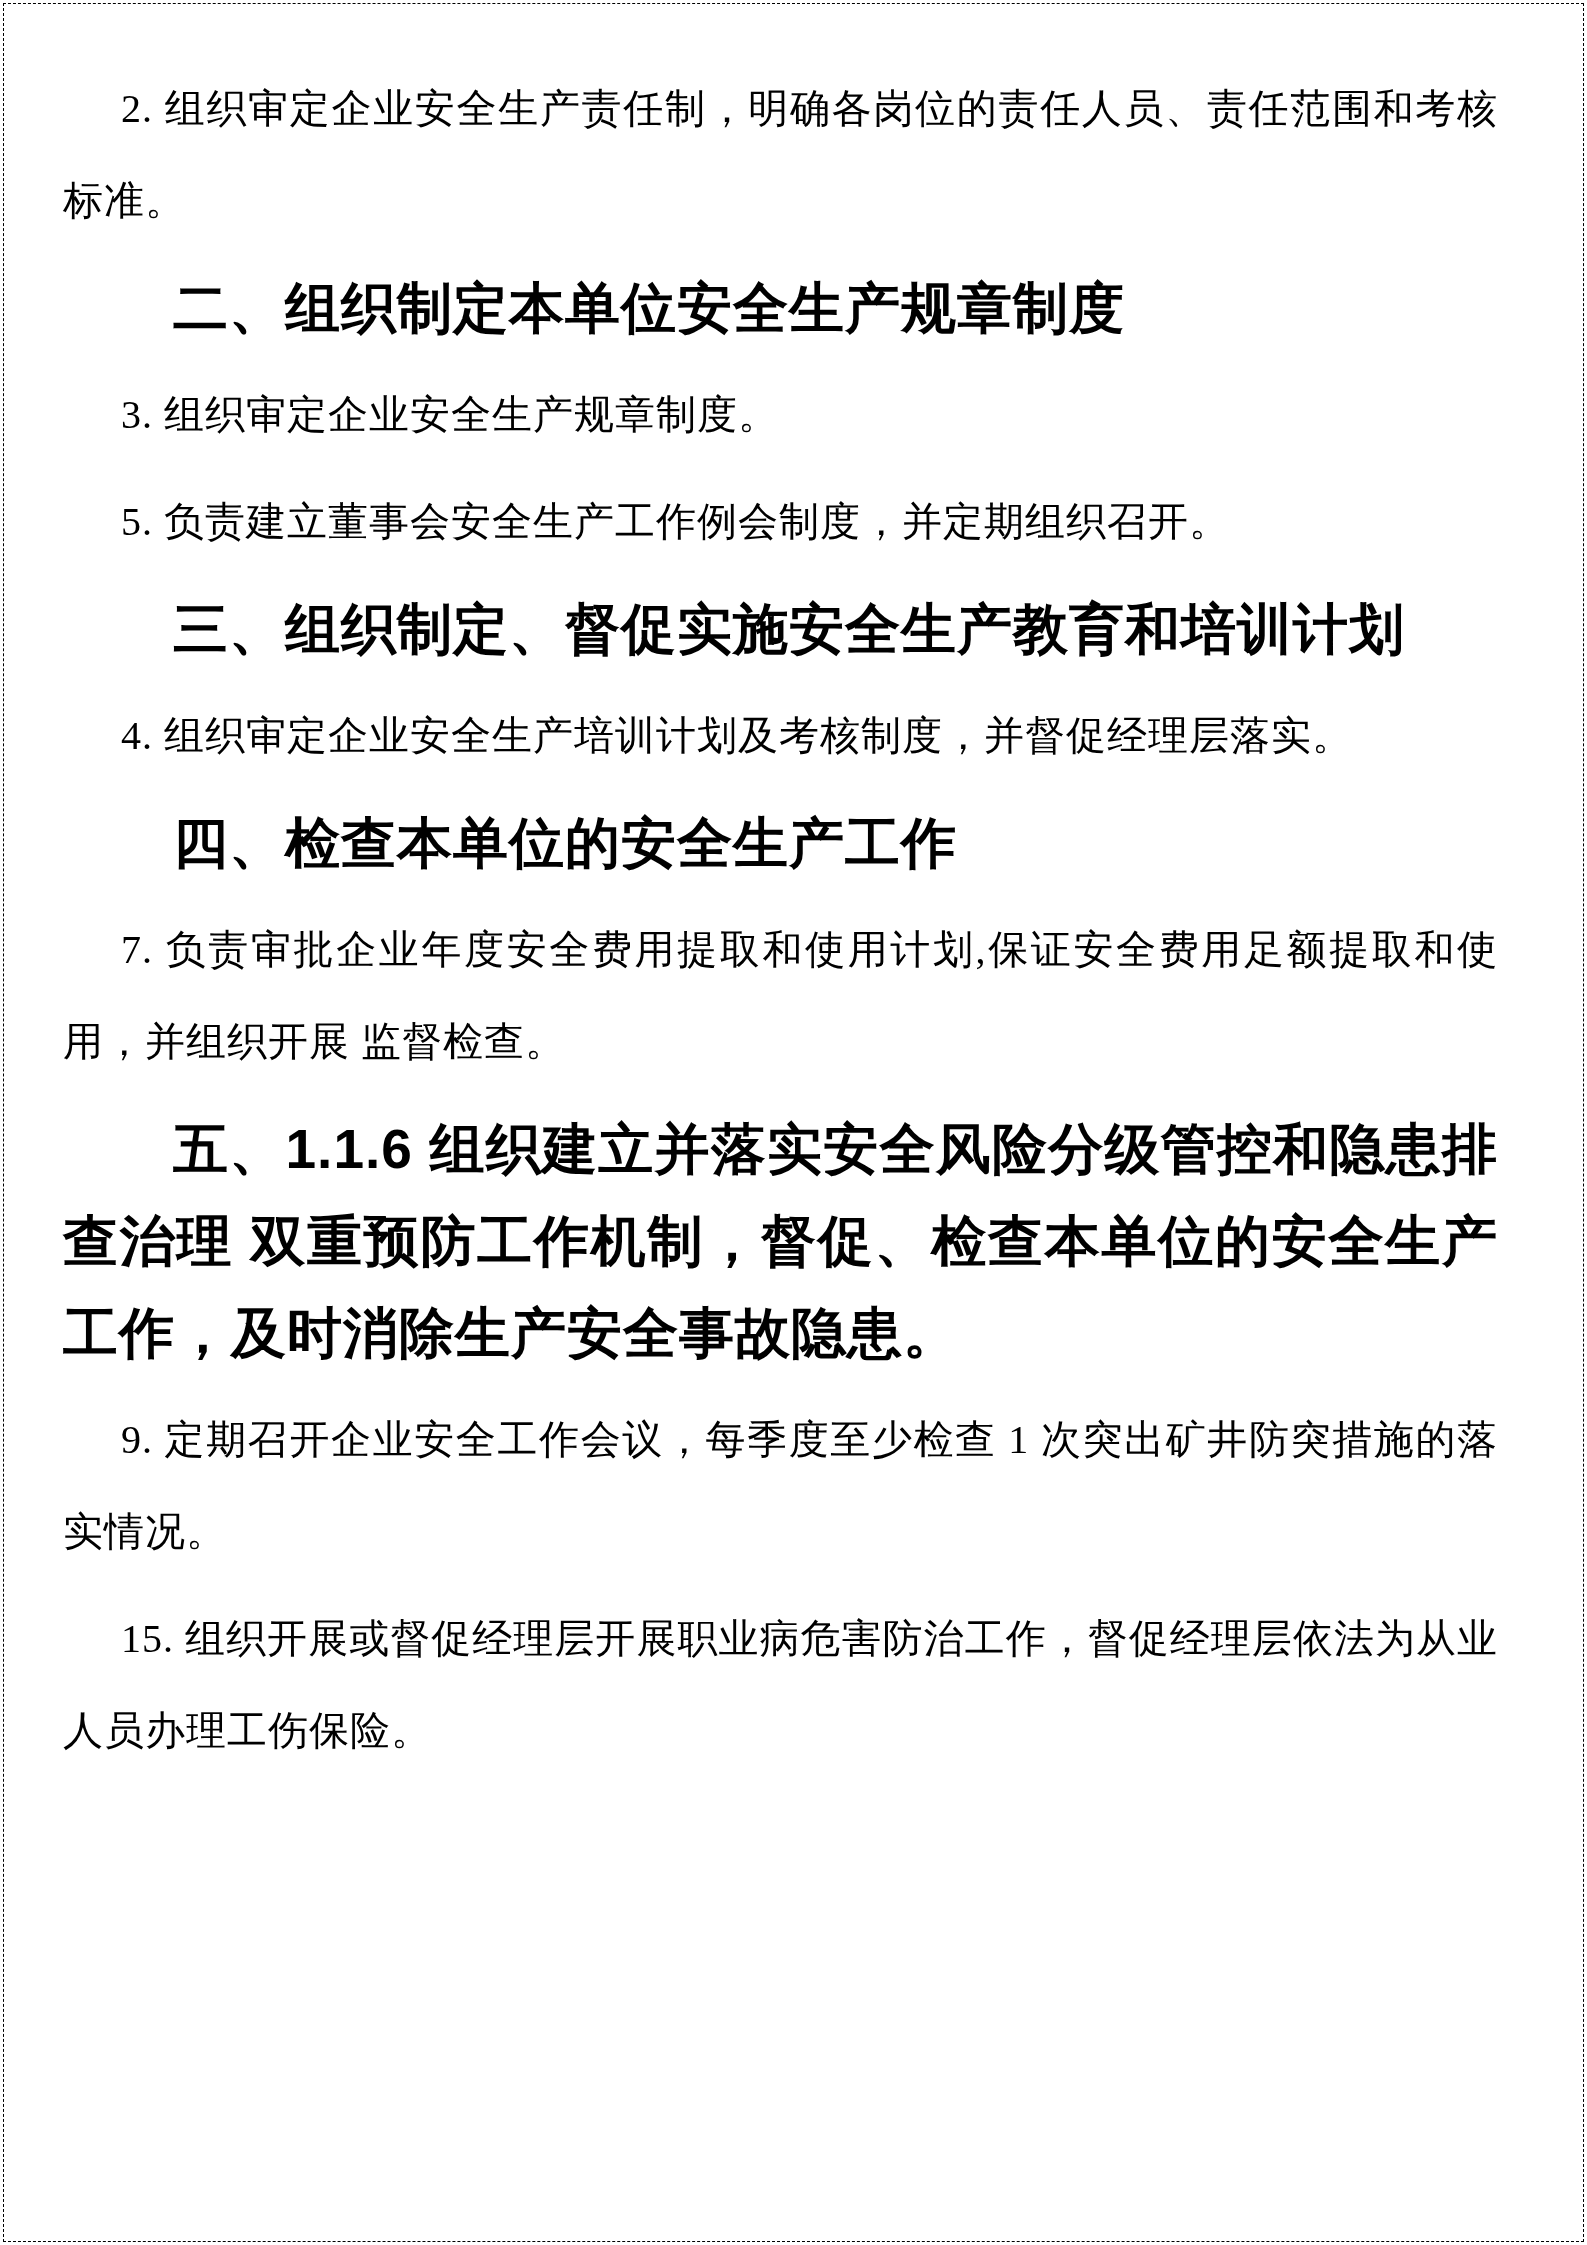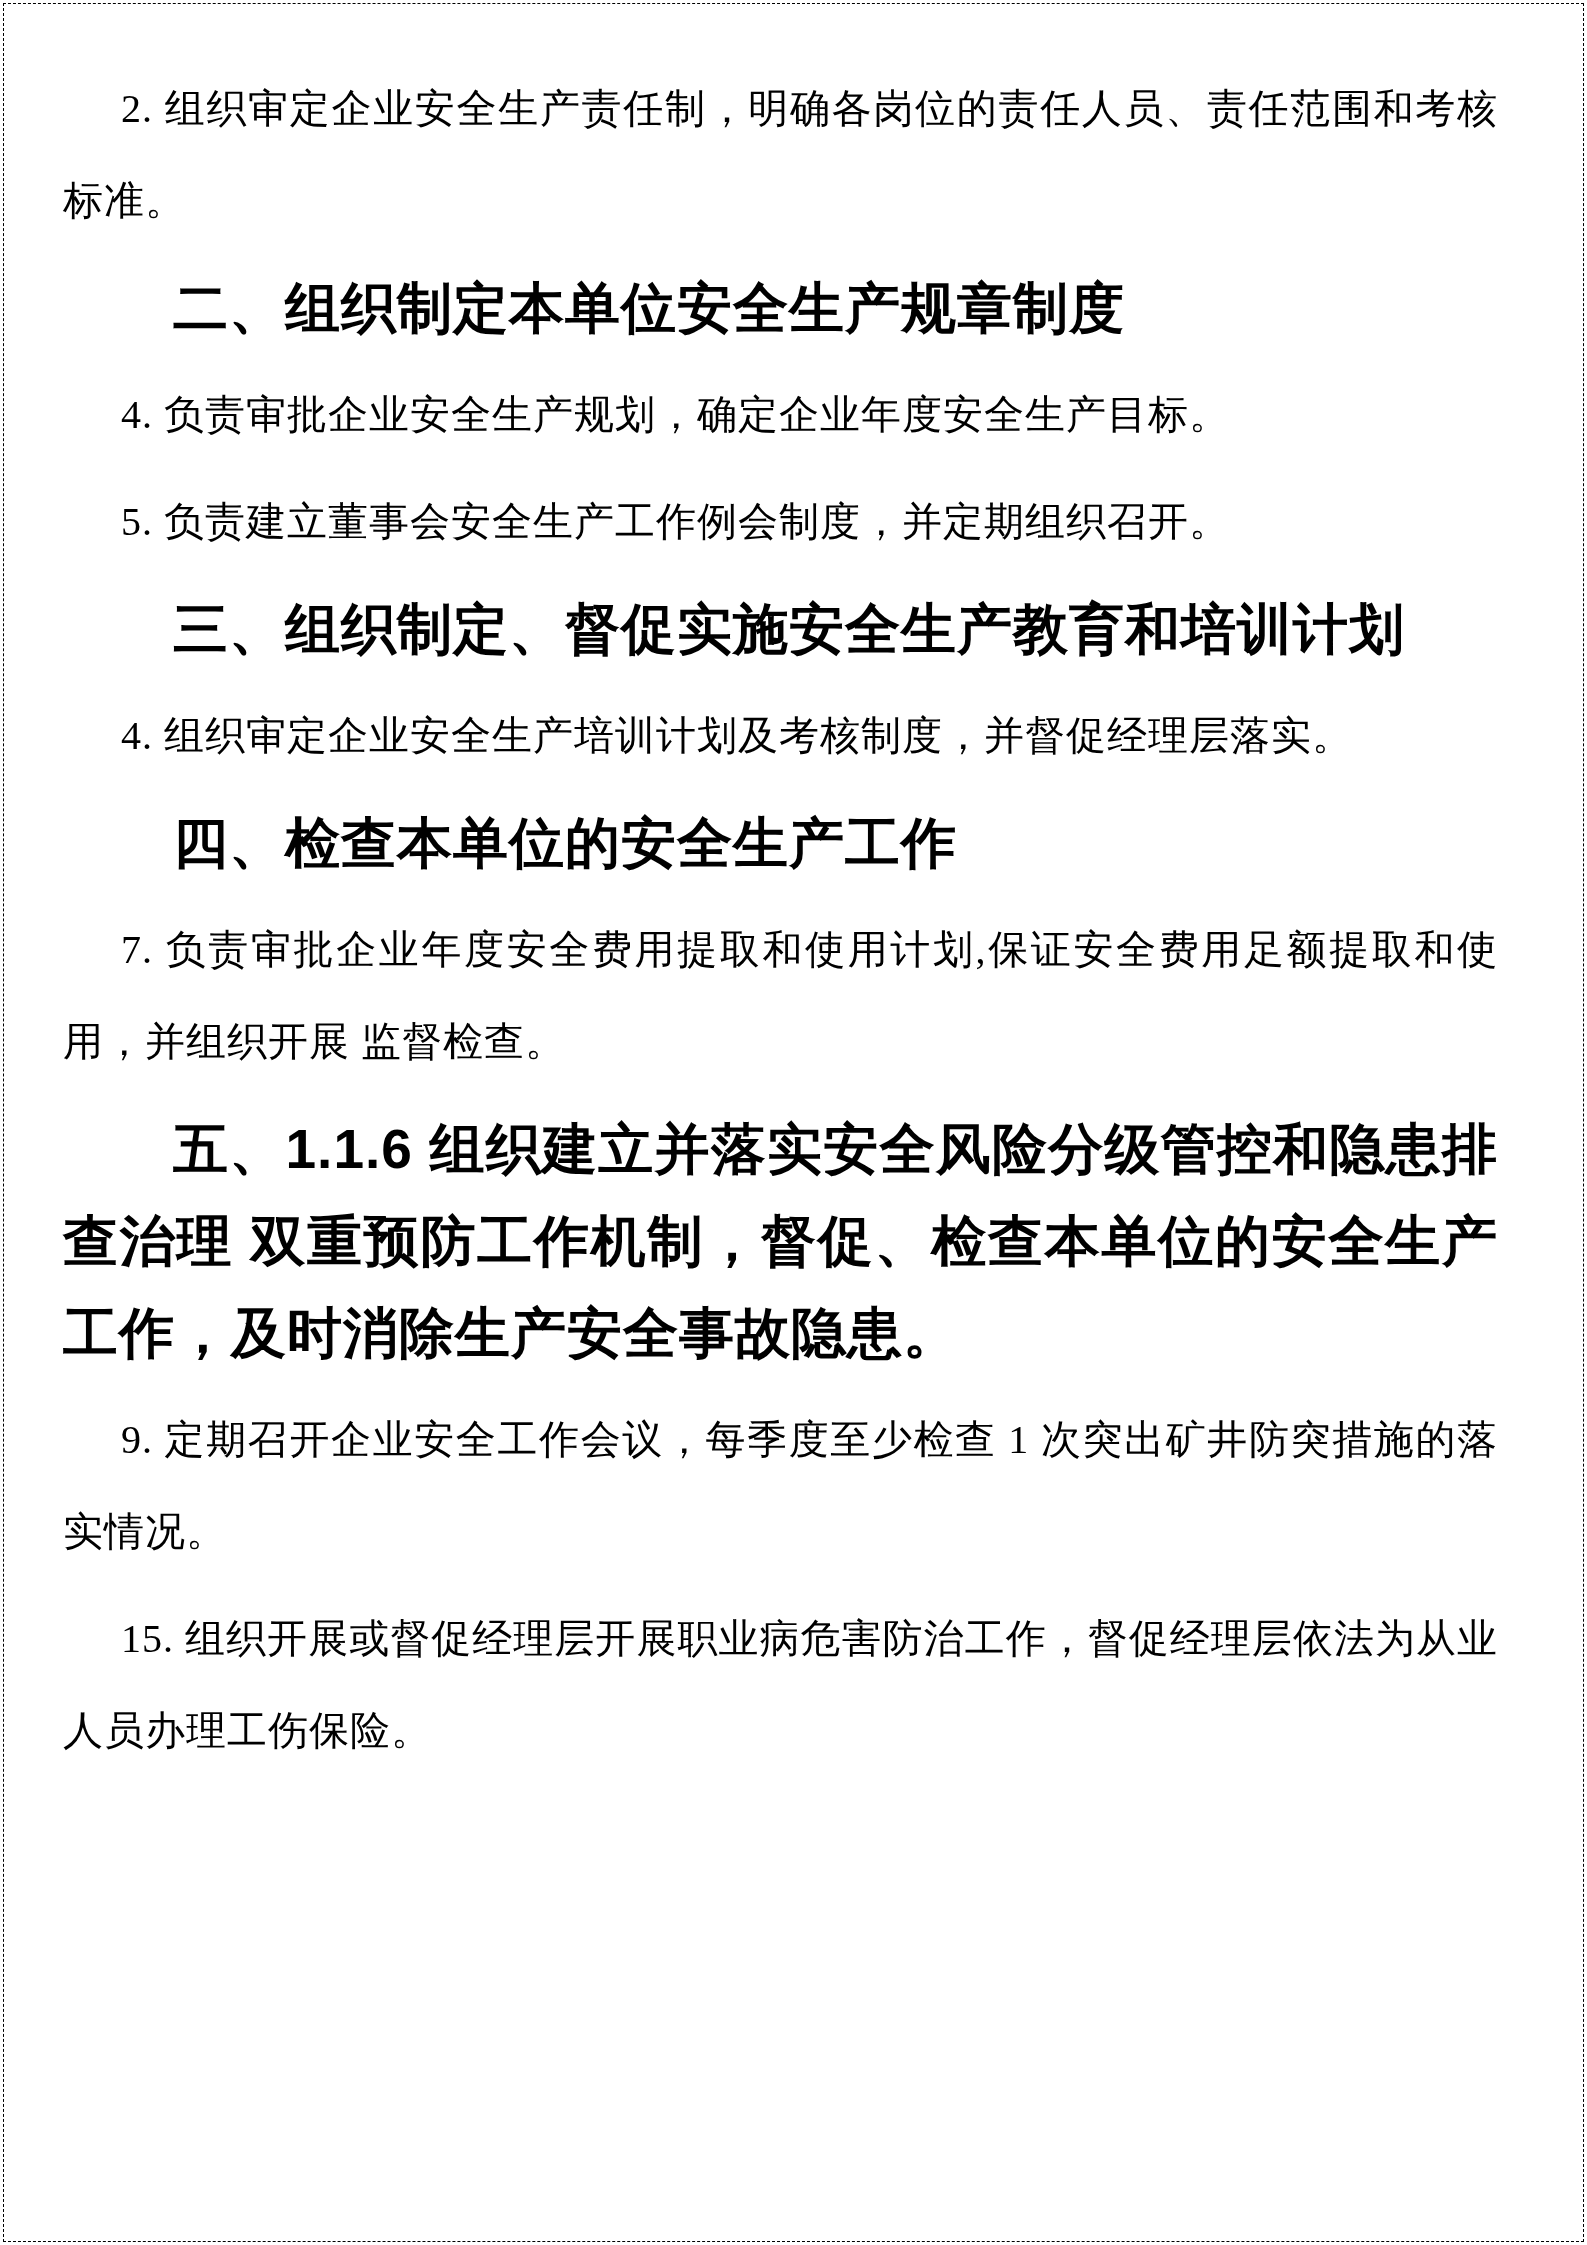"3. 组织审定企业安全生产规章制度。" p.para { html: none -> <p>3. 组织审定企业安全生产规章制度。</p> }
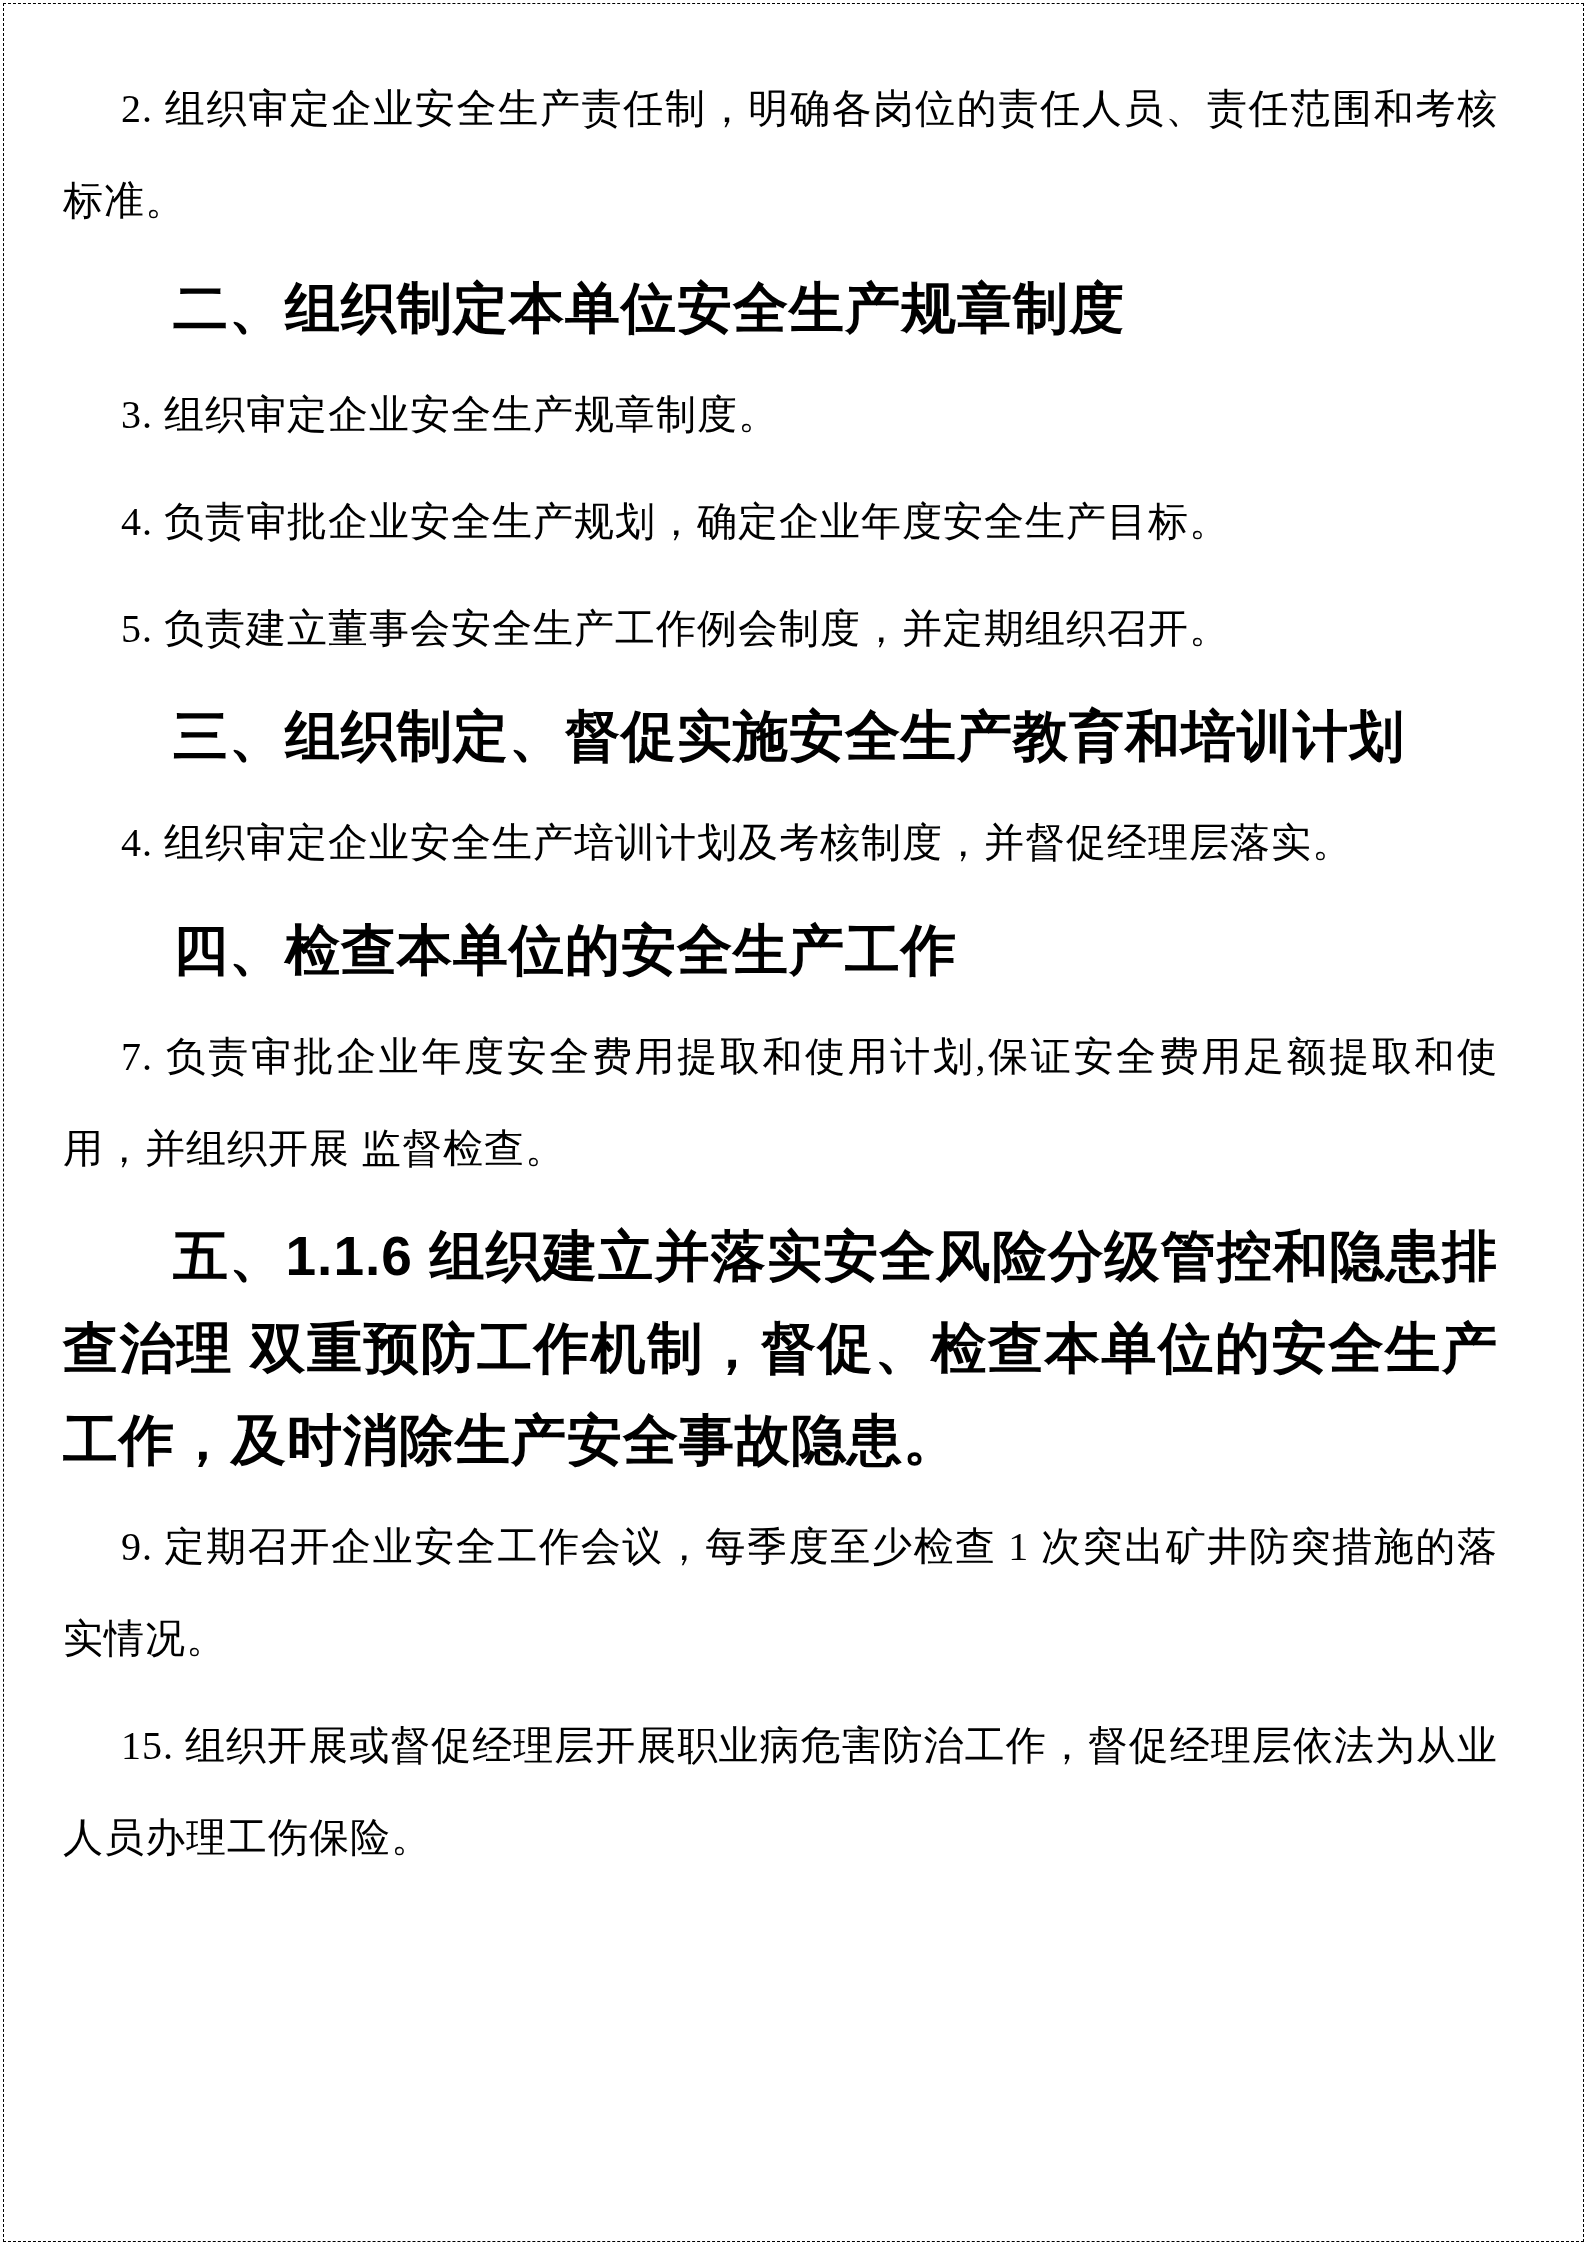"4. 负责审批企业安全生产规划，确定企业年度安全生产目标。" p.para { html: <p>4. 负责审批企业安全生产规划，确定企业年度安全生产目标。</p> -> none }
